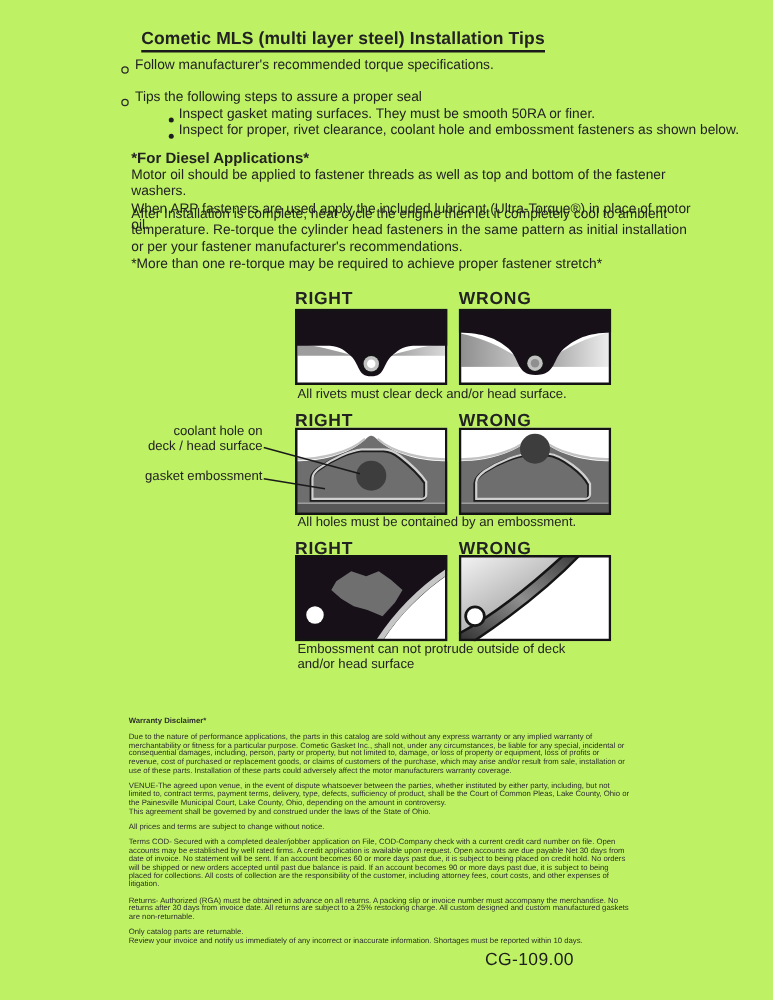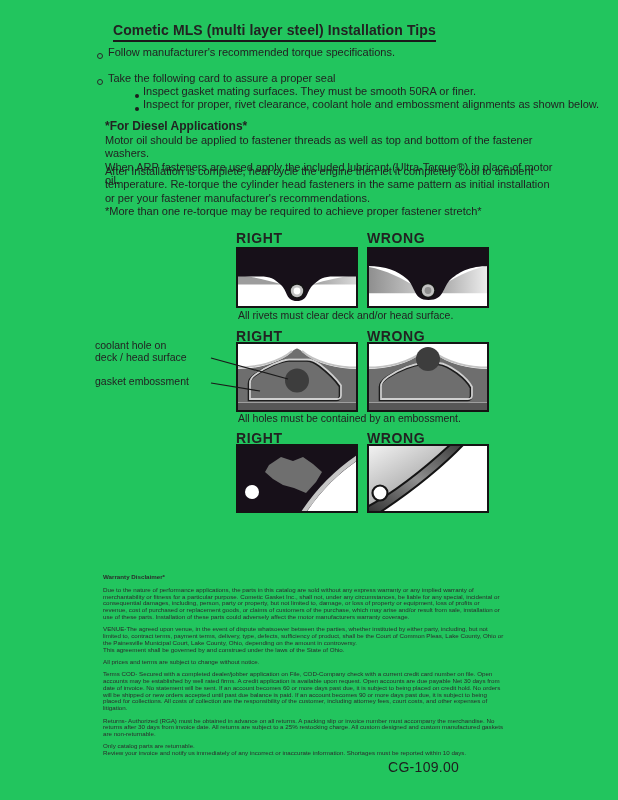"Cometic MLS (multi layer steel)" .page { background: #22c55e -> #bef264 }
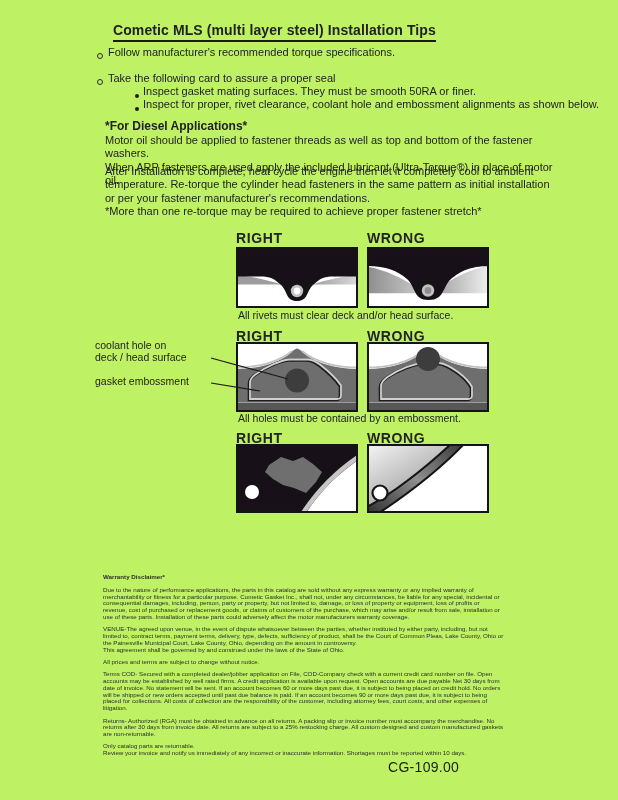"Take the following card to" span { text: Take the following card -> Tips the following steps }
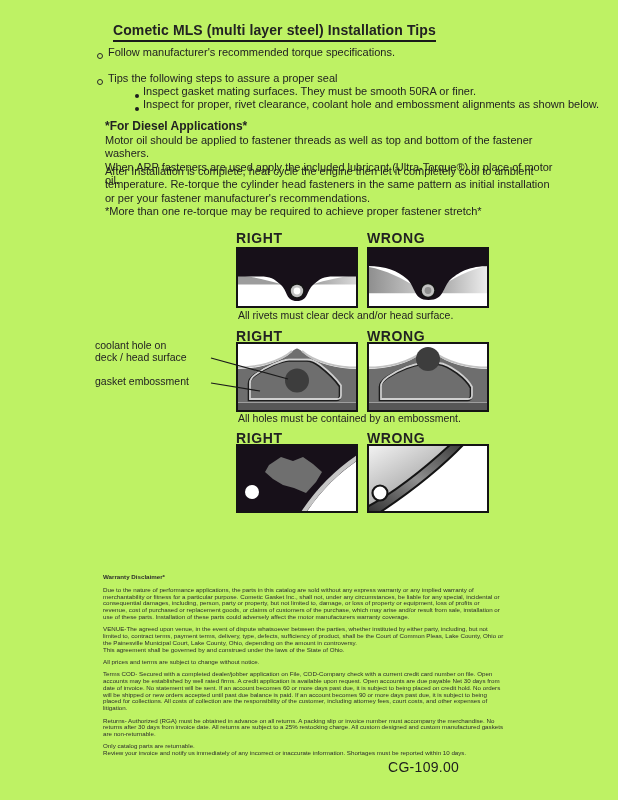"Inspect for proper, rivet clearance," span { text: alignments -> fasteners }
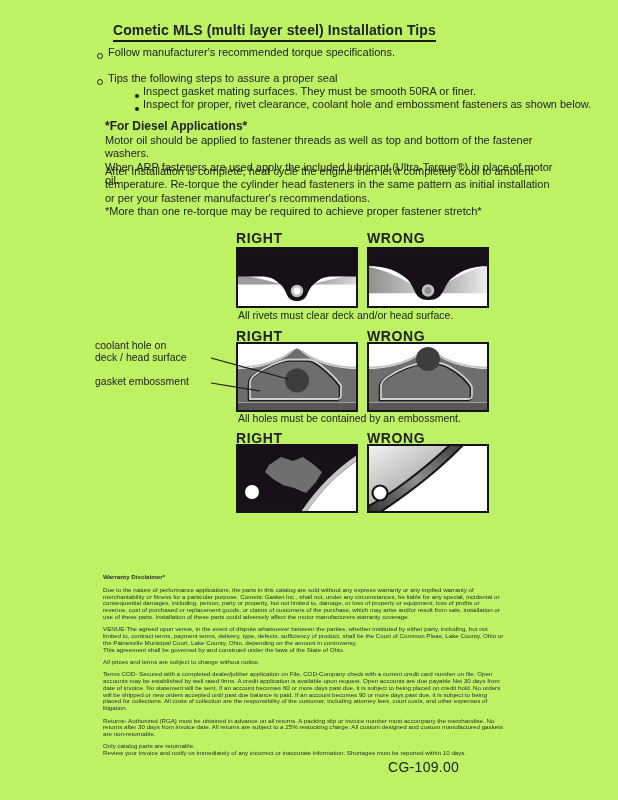"coolant hole on" .dg-label { text-align: none -> right }
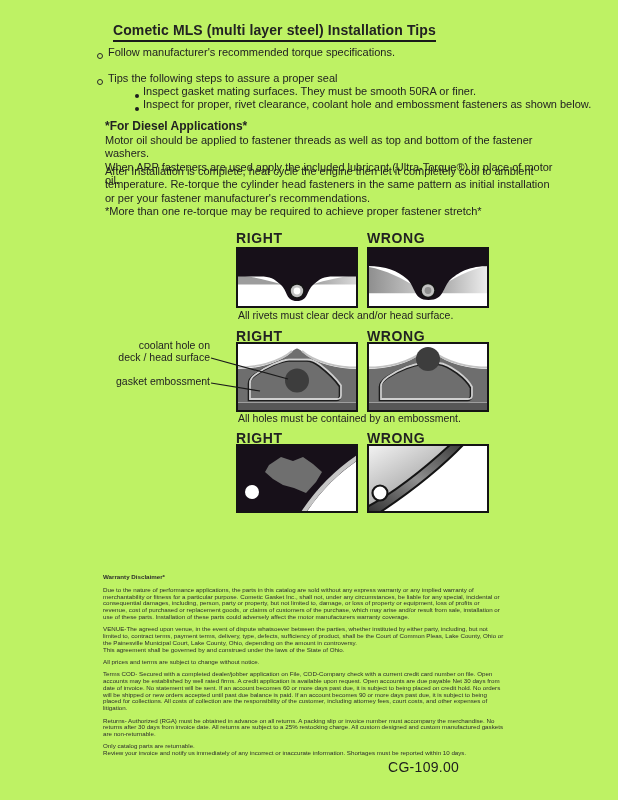"Embossment can not protrude outside" div.abs { html: none -> <div>Embossment can not protrude outside of deck and/or head surface</div> }
